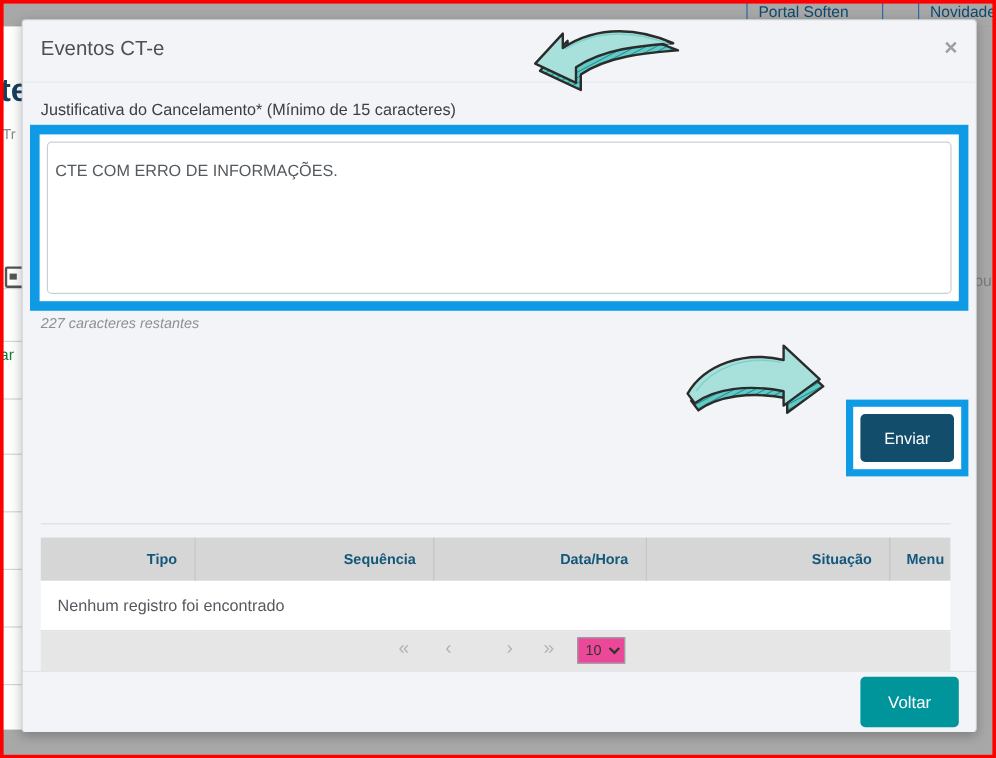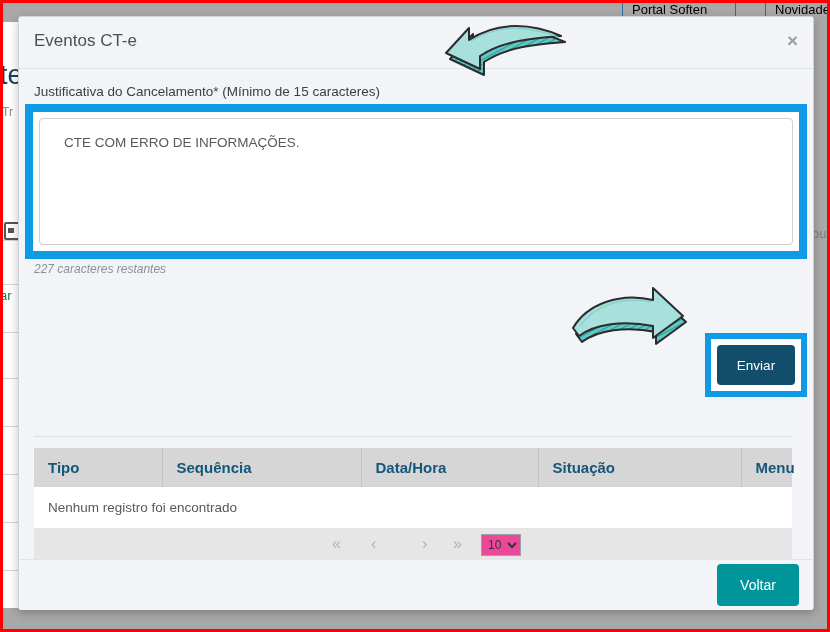"Portal Soften" .topnav-link { color: #000000 -> #0c4a6e }
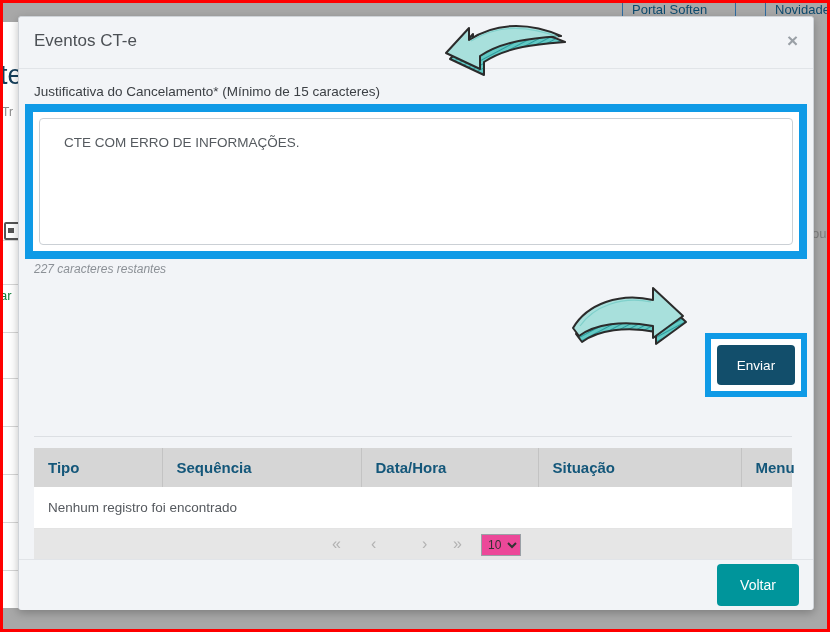"te" #bg-head-text { font-weight: normal -> bold }
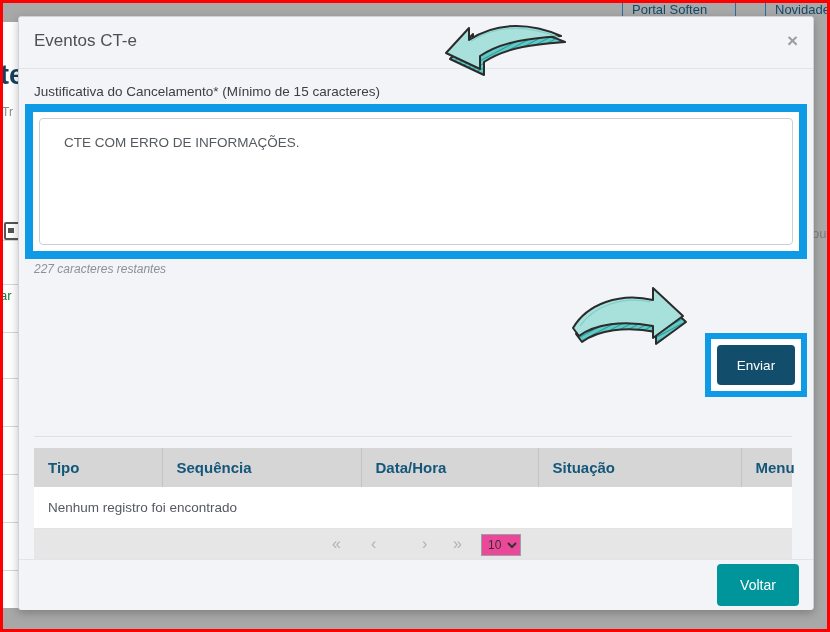"CTE COM ERRO DE INFORMAÇÕES." #justificativa { padding: 14px 24px -> 14px 6px }
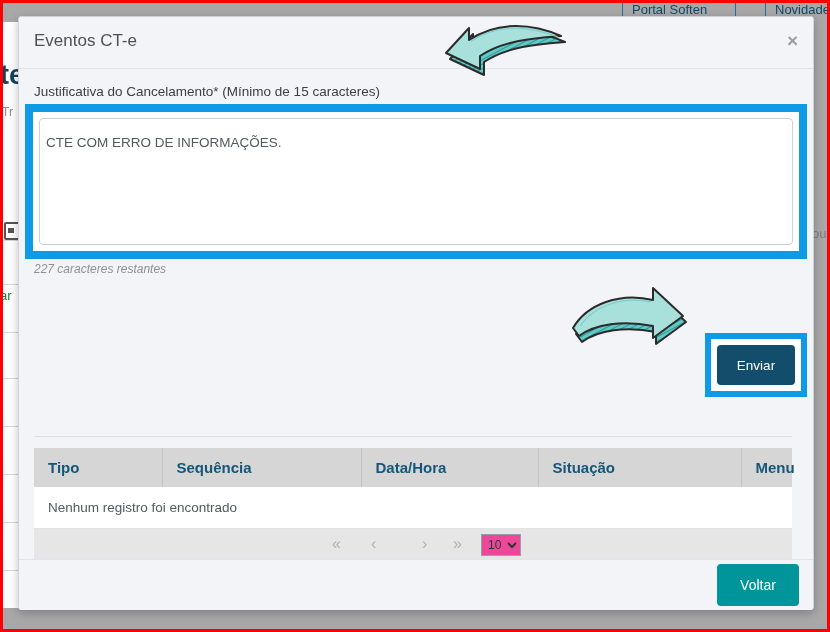"Tipo" #eventos thead th { font-size: 15px -> 12px; text-align: left -> right }
